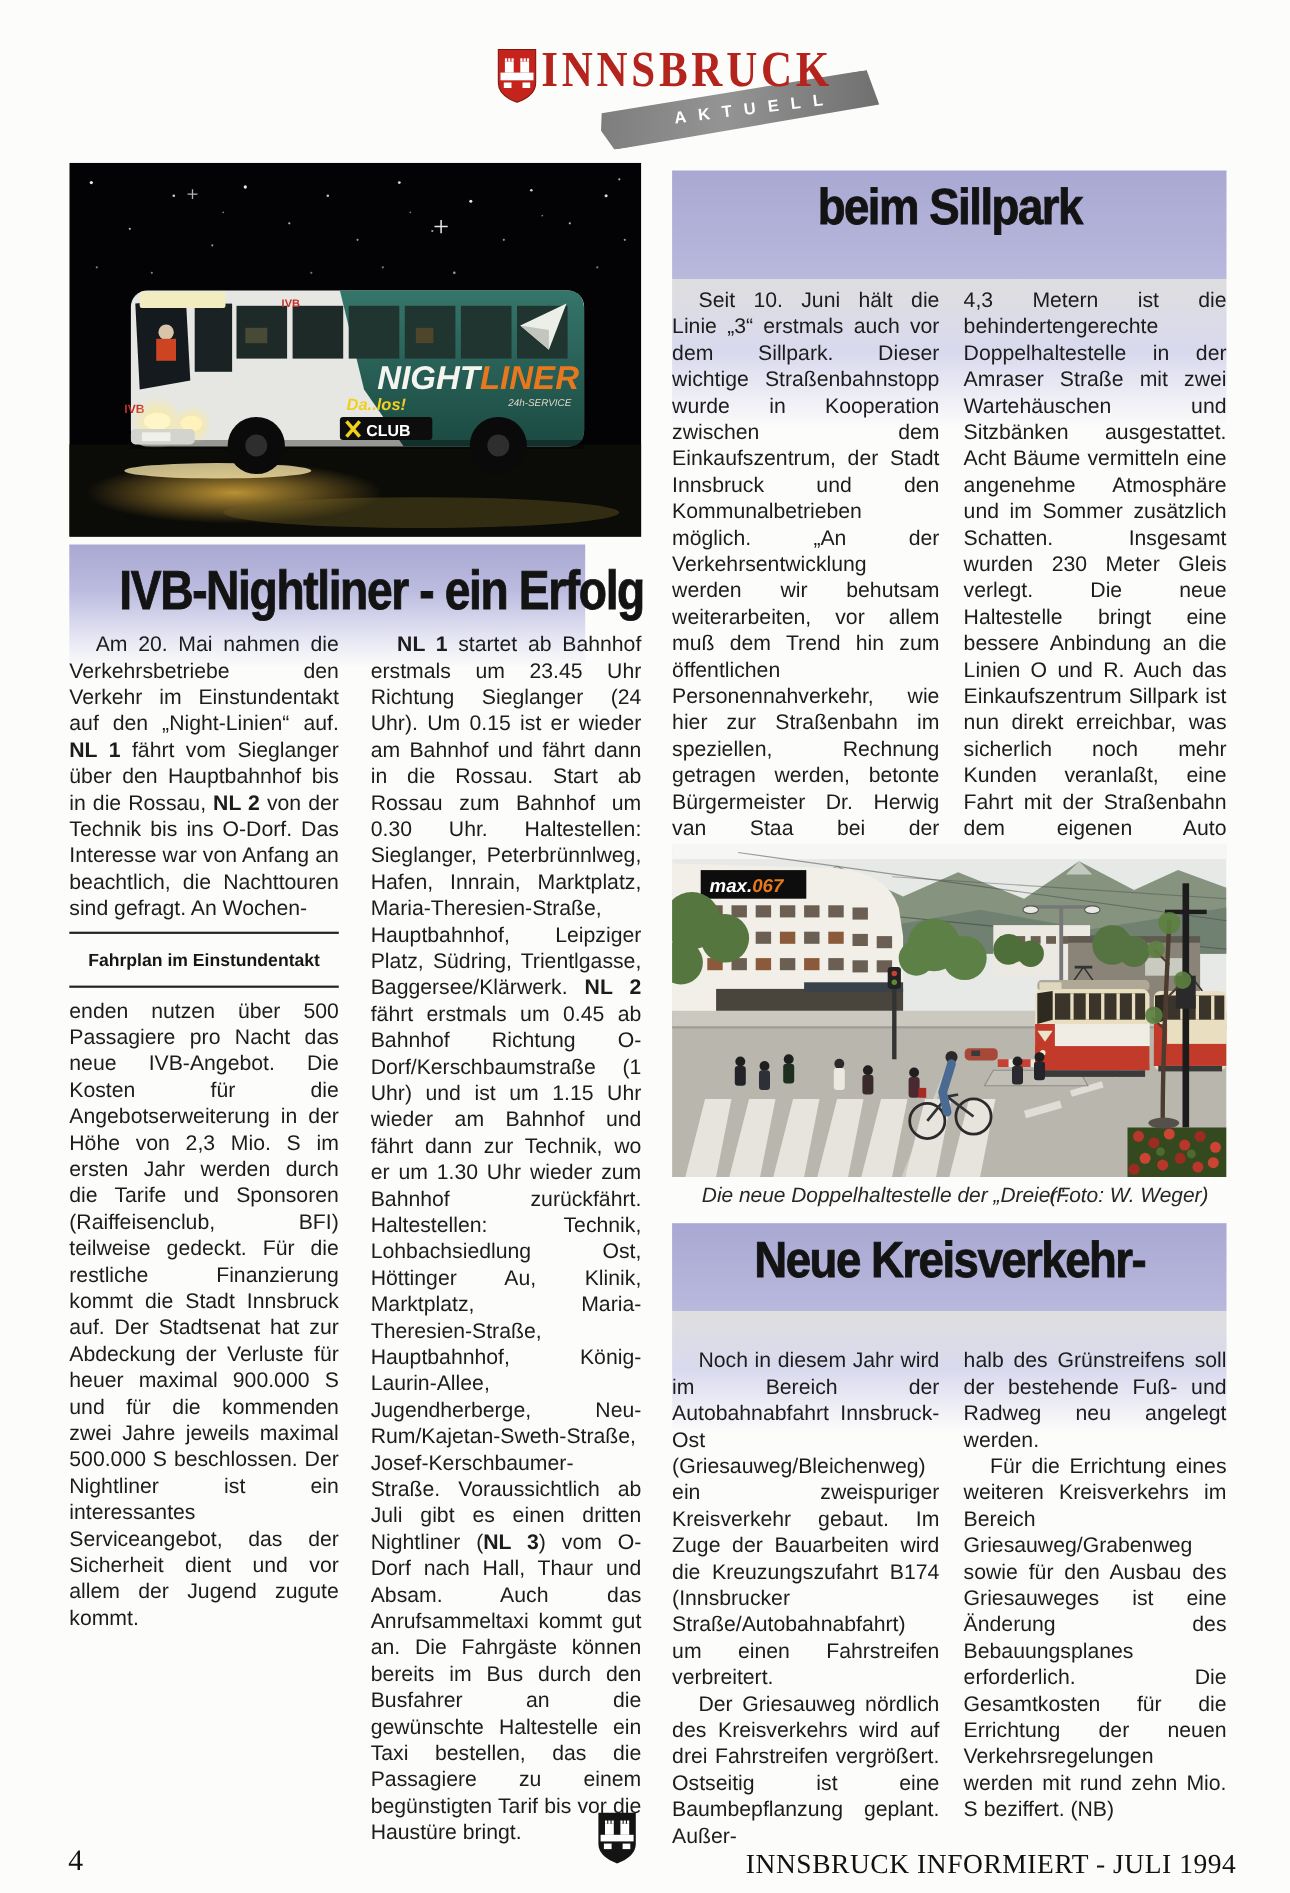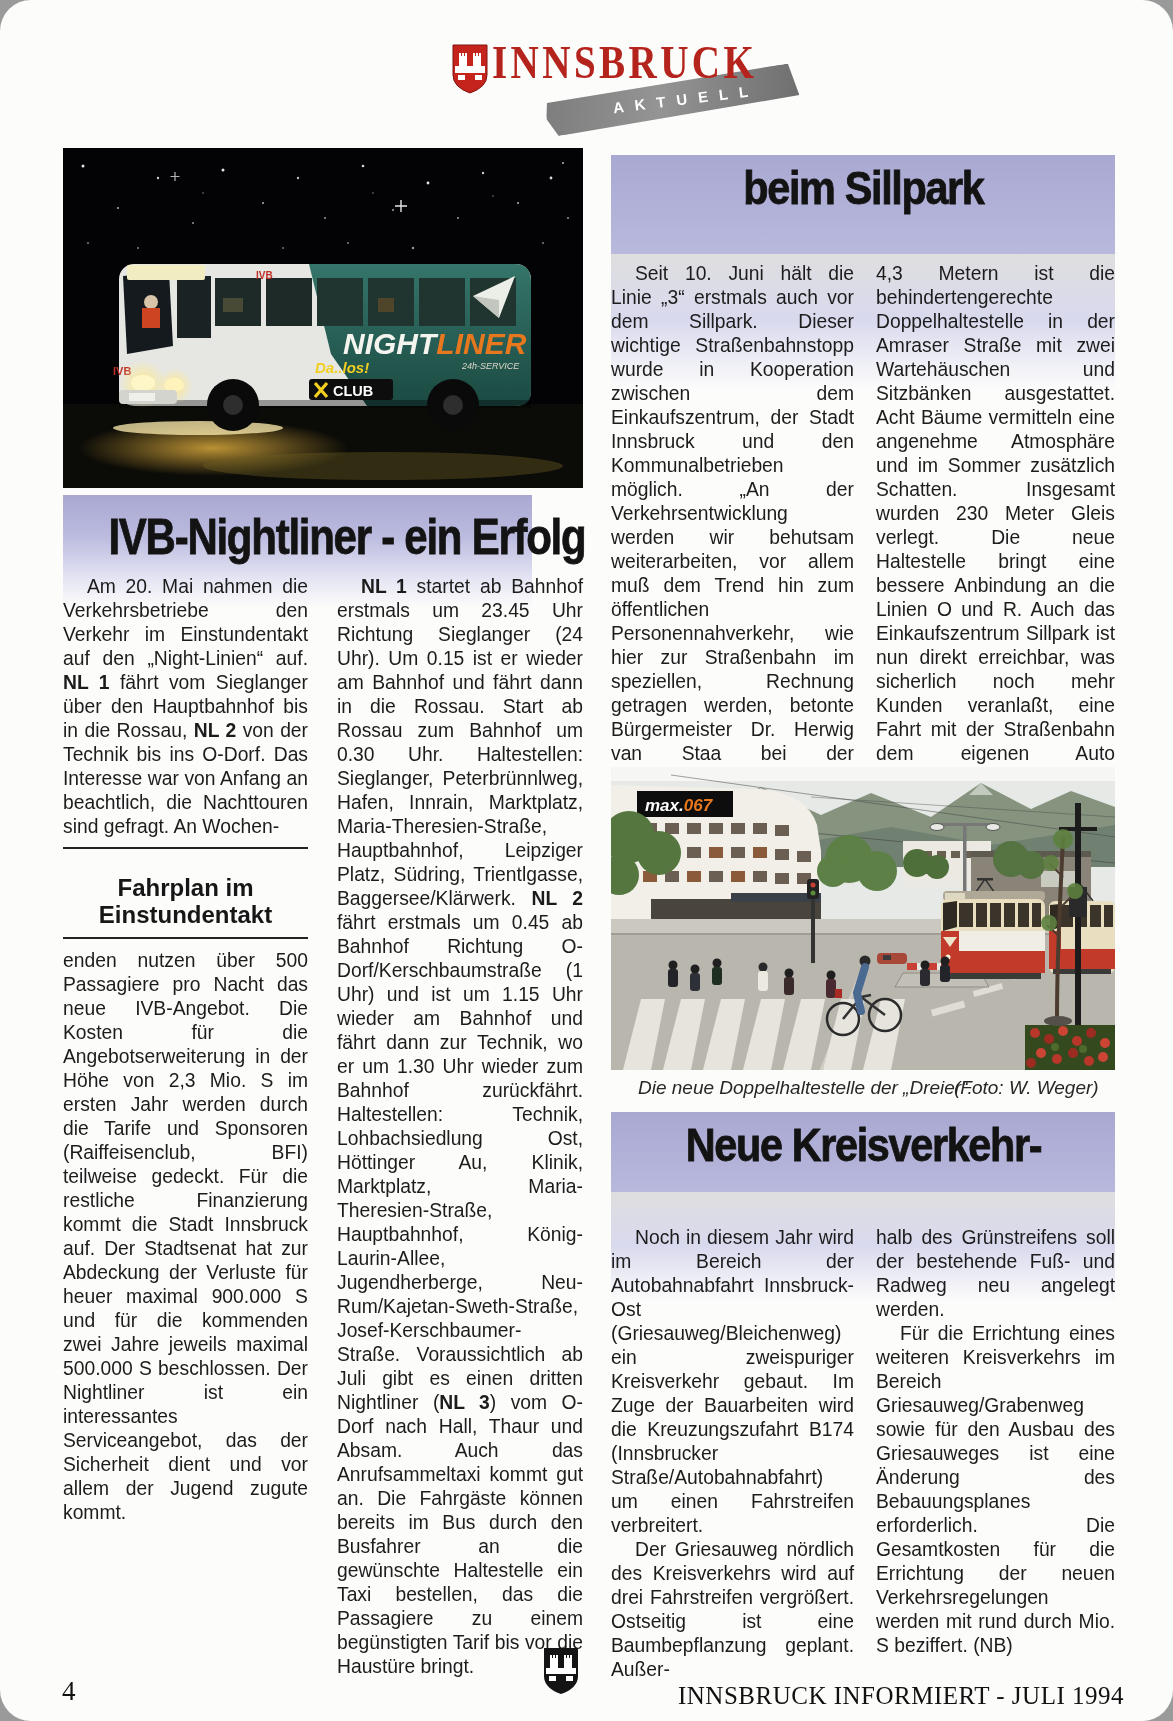"INNSBRUCK" .page { border-radius: 31px -> none }
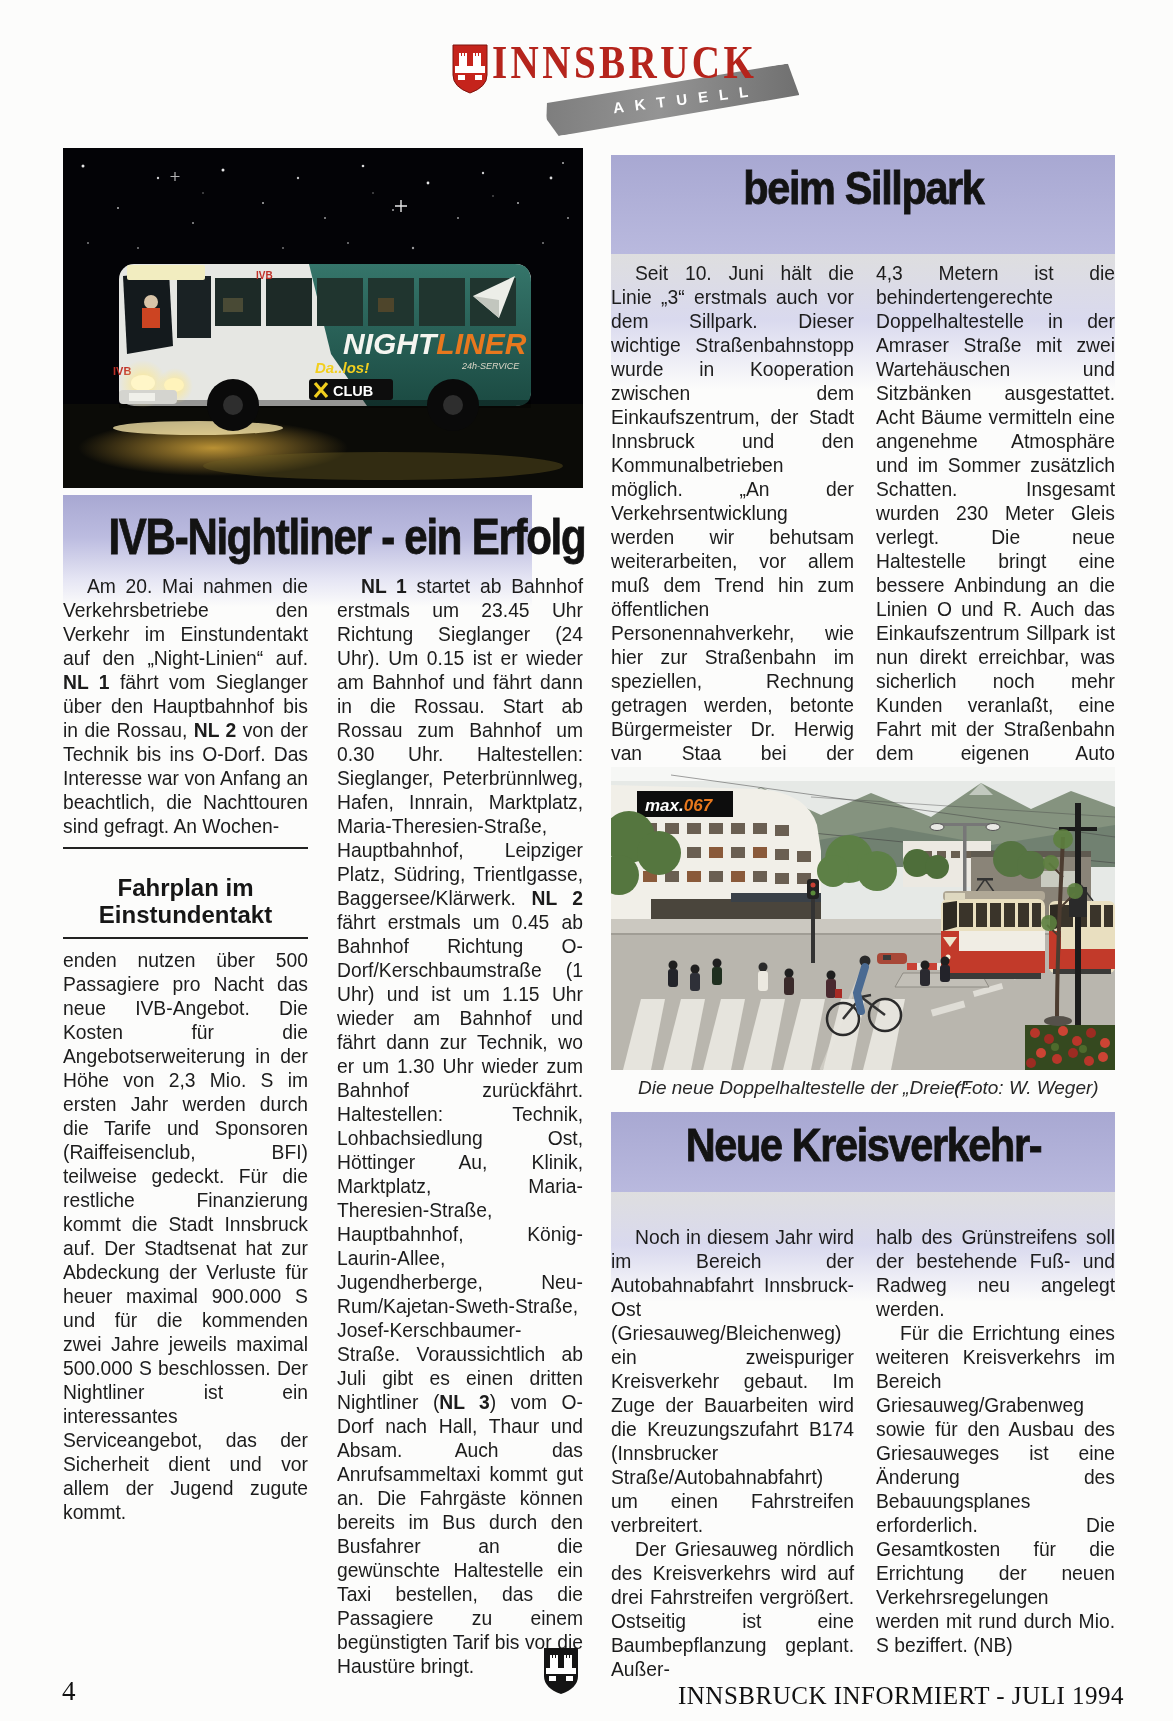"Fahrplan im Einstundentakt" .subhead { font-size: 24px -> 16px; padding: 25px 0 9px -> 11px 0 9px }
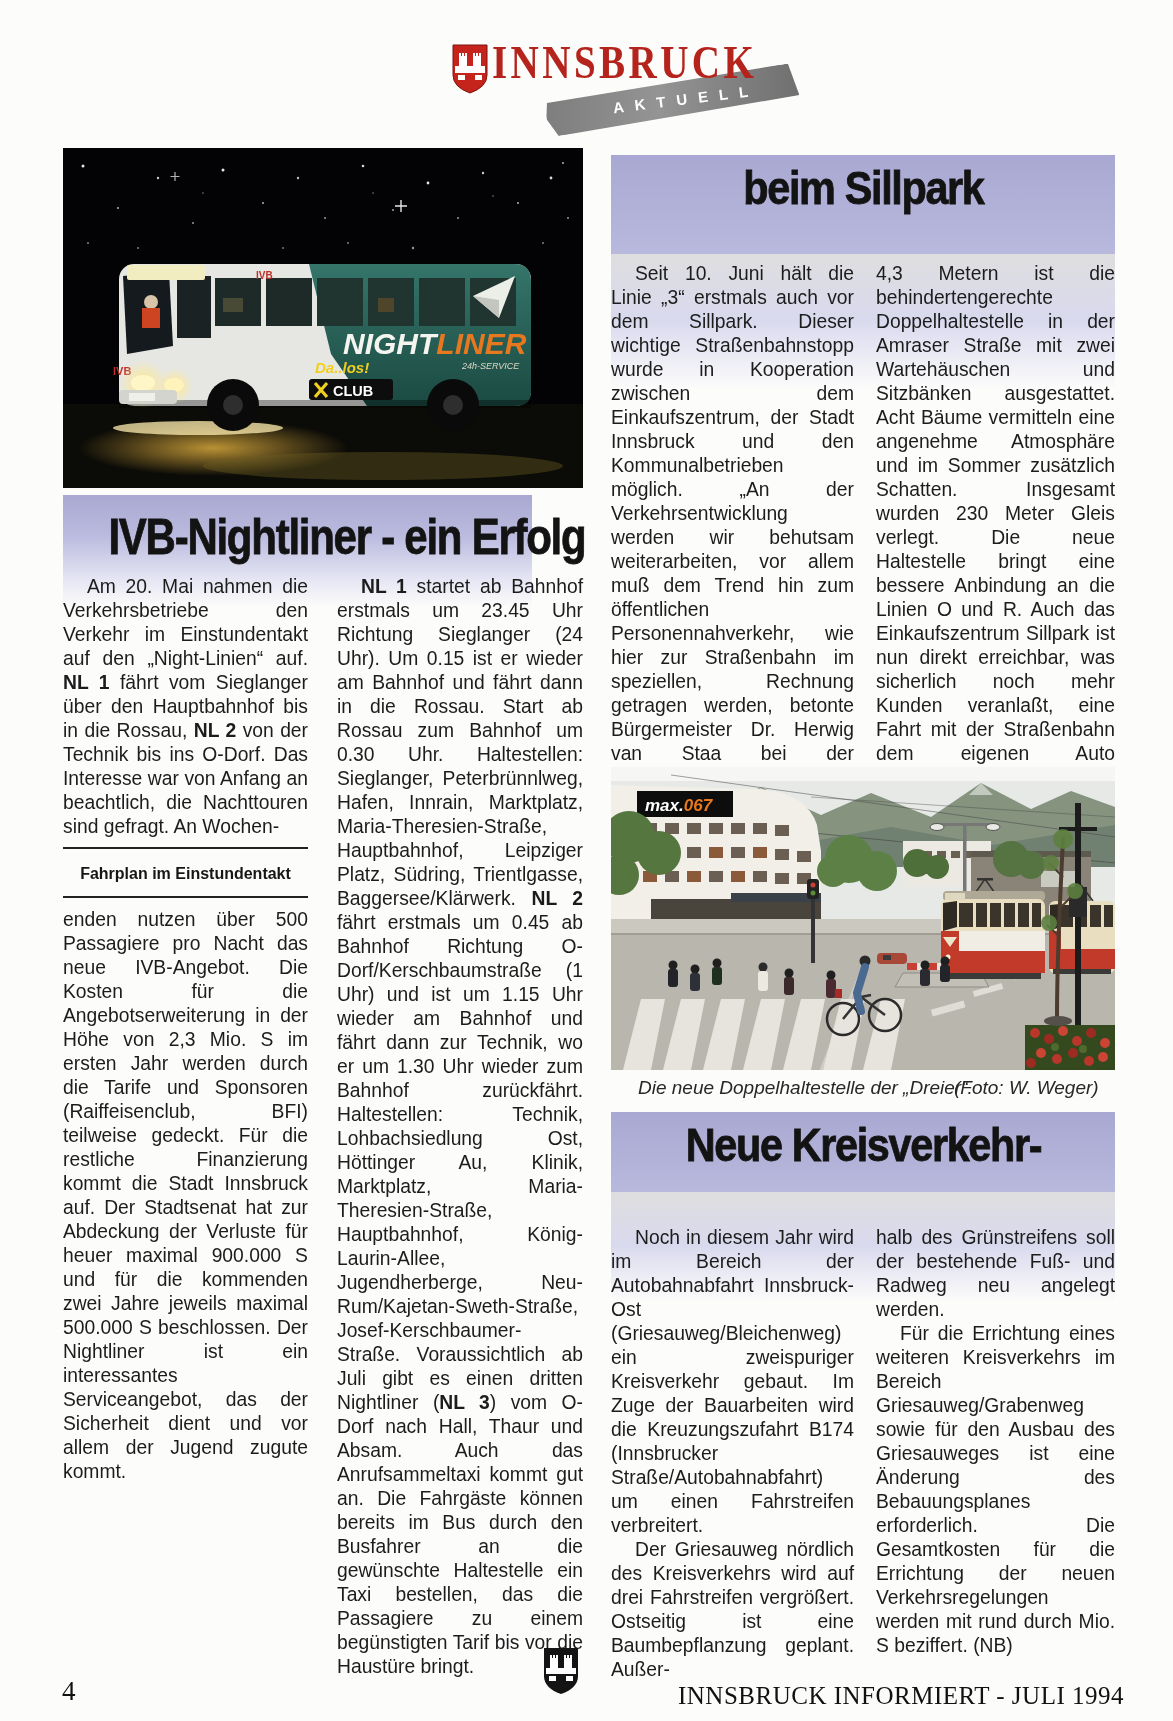"Für die Errichtung eines weiteren" span { text: durch -> zehn }
